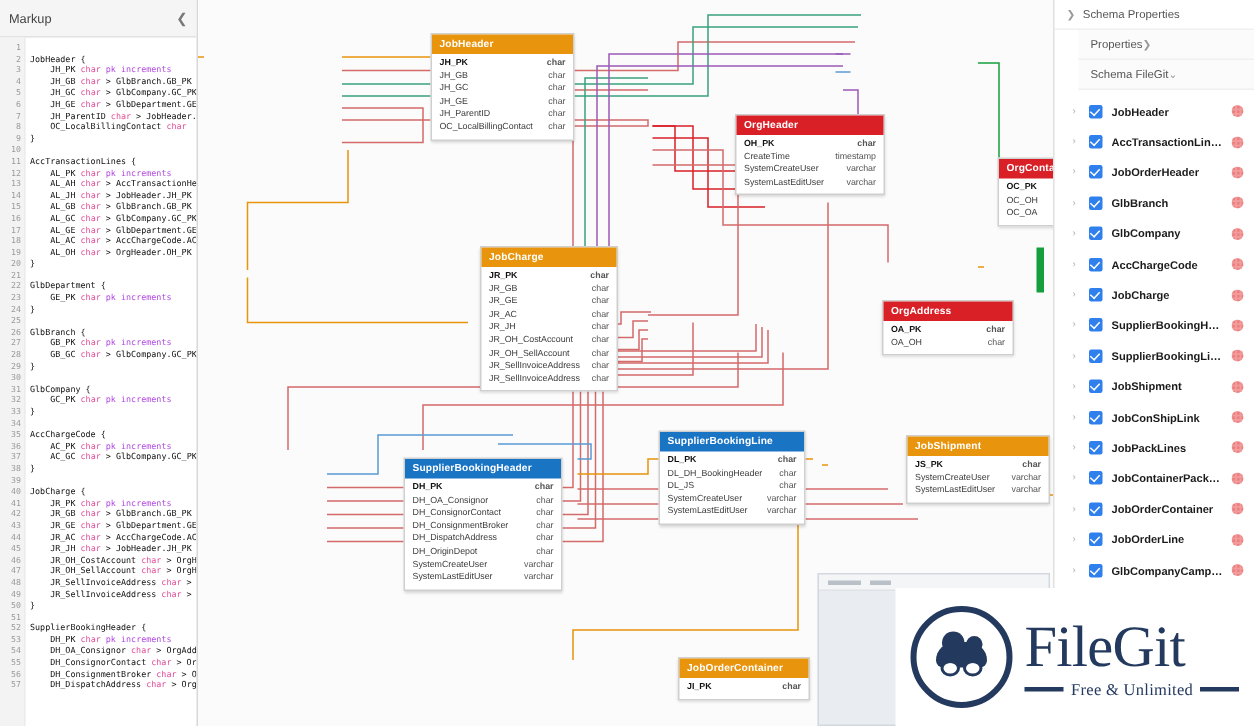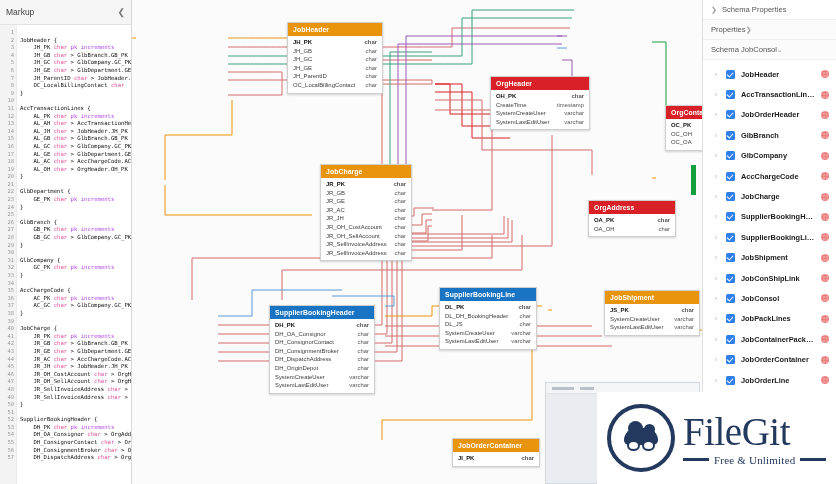"Properties" .sb-sec.shaded { margin-left: none -> 16px }
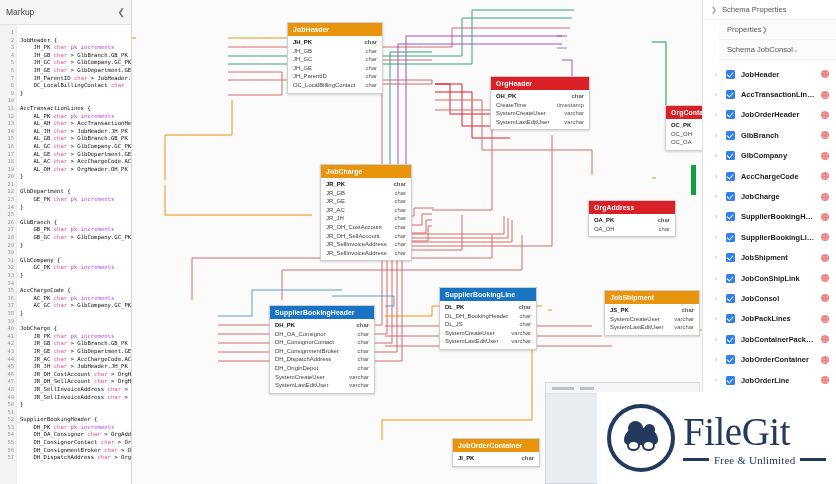"Schema JobConsol" span { text: JobConsol -> FileGit }
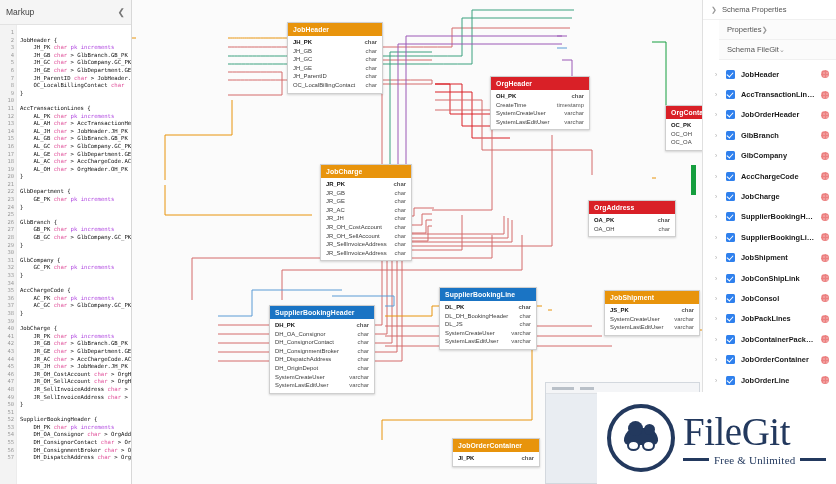"JobConsol" div.sb-item { html: <div> <span>›</span> <span></span> <span>JobConsol</span> <span></span> </div> -> none }
